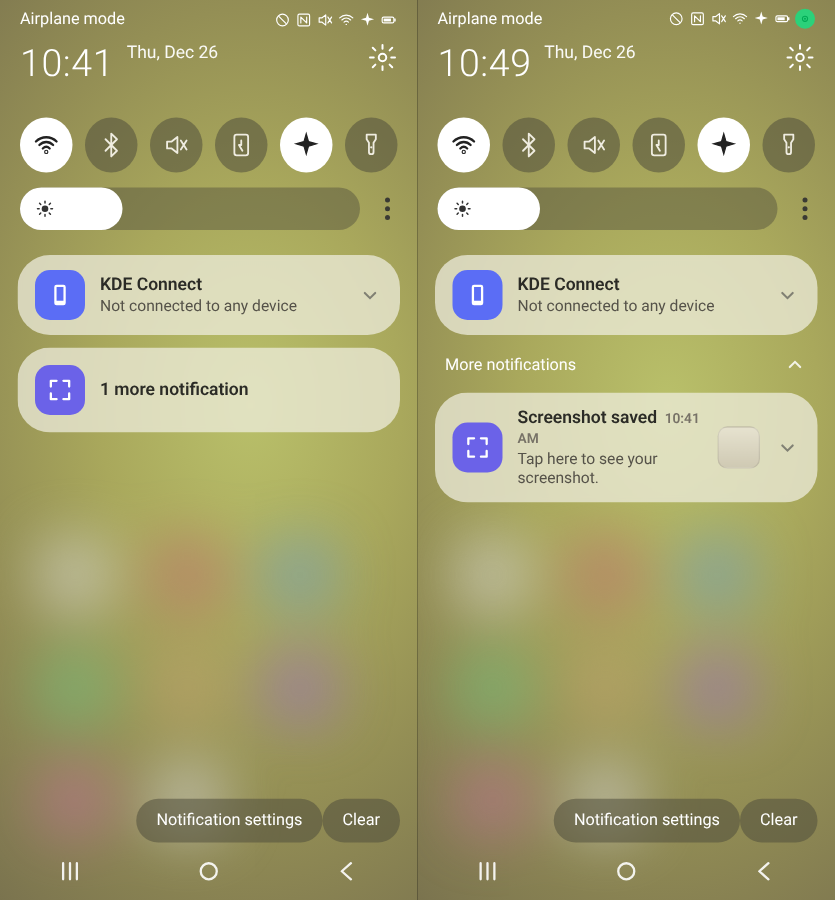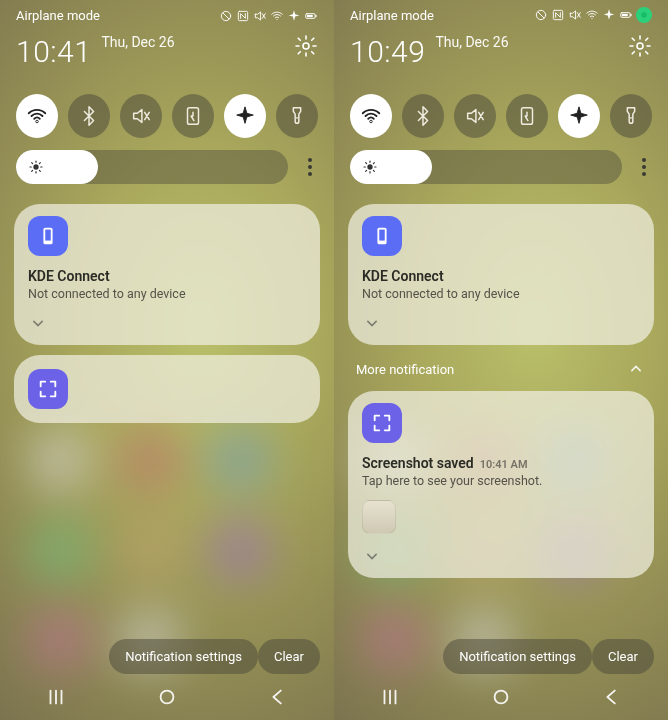"KDE Connect" .card { align-items: flex-start -> center; flex-direction: column -> none }
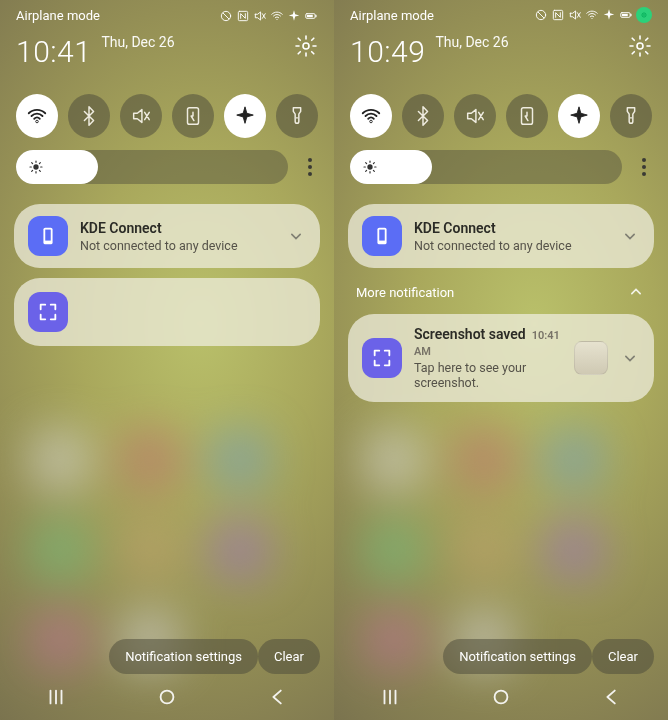"More notification" span { text: notification -> notifications }
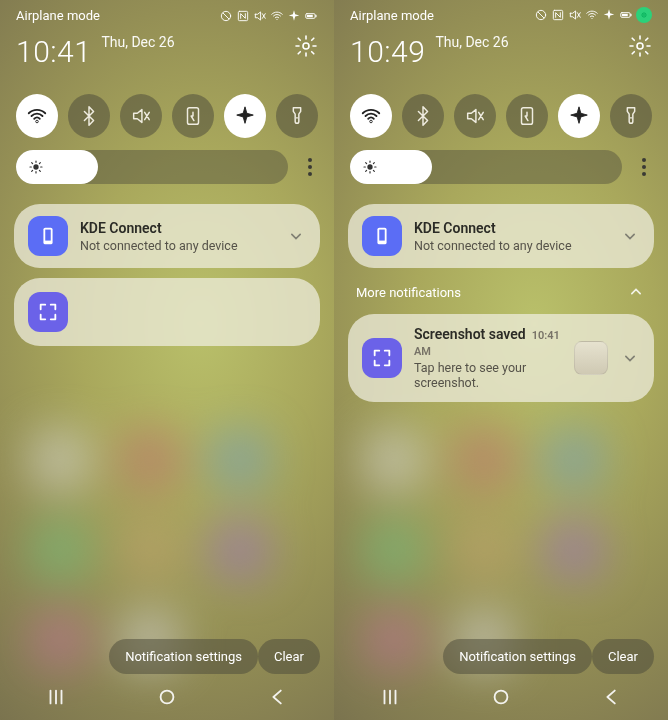"1 more notification" div.card-text { html: none -> <div> <div>1 more notification</div> </div> }
